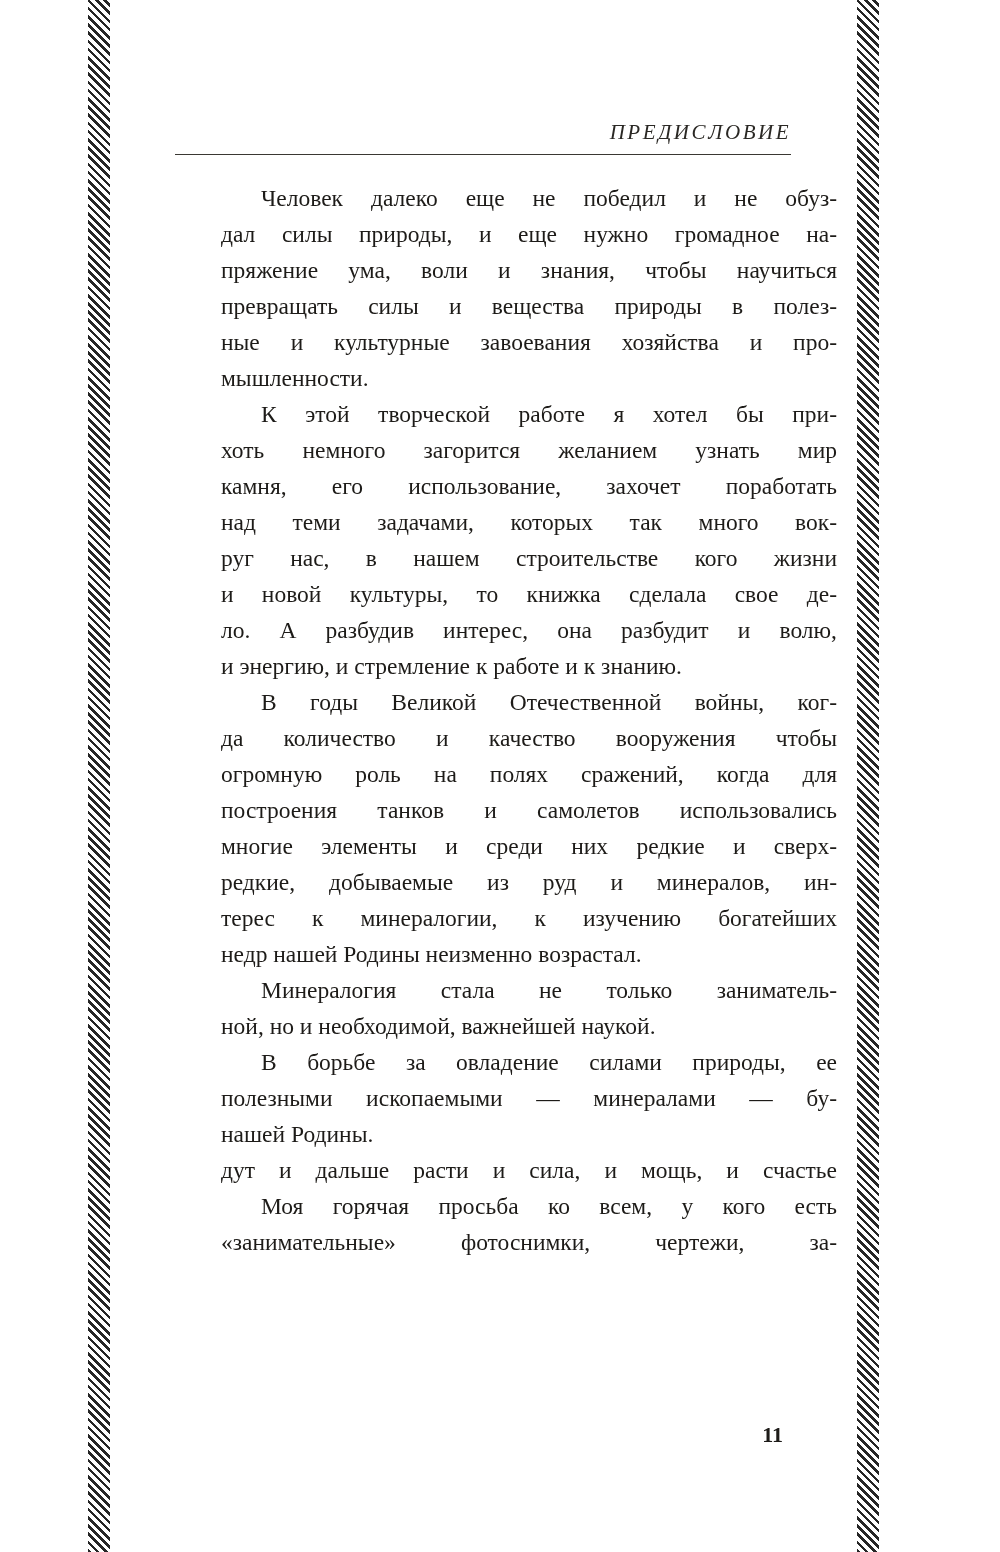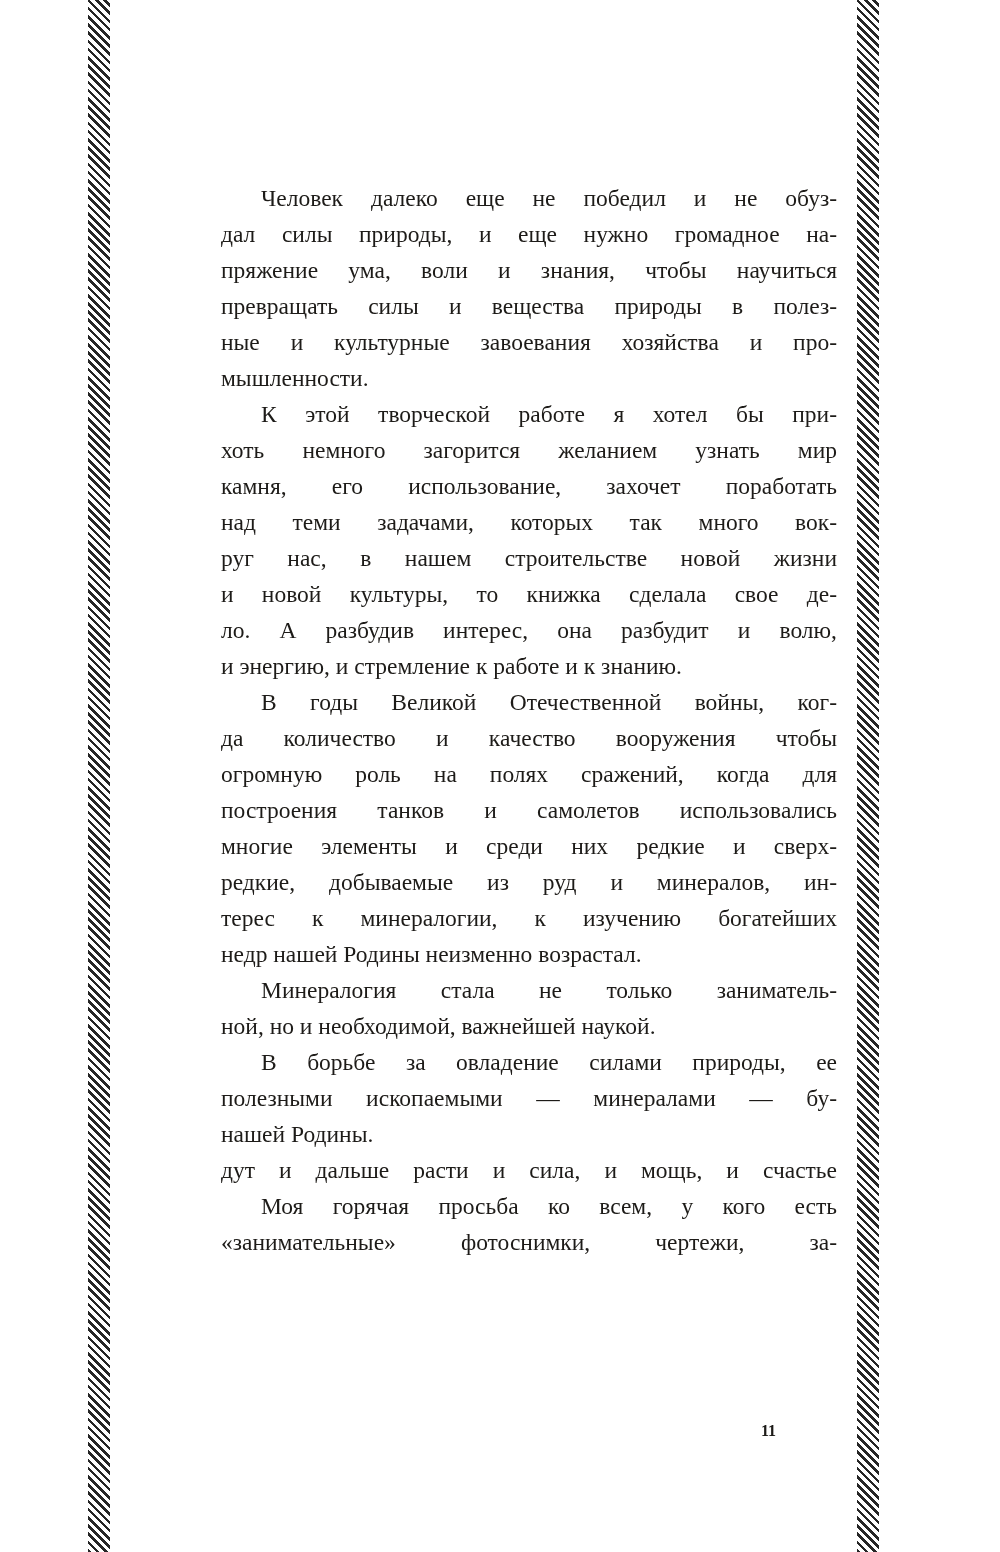"ПРЕДИСЛОВИЕ" div.running-head { html: none -> <div> <span>ПРЕДИСЛОВИЕ</span> <div></div> </div> }
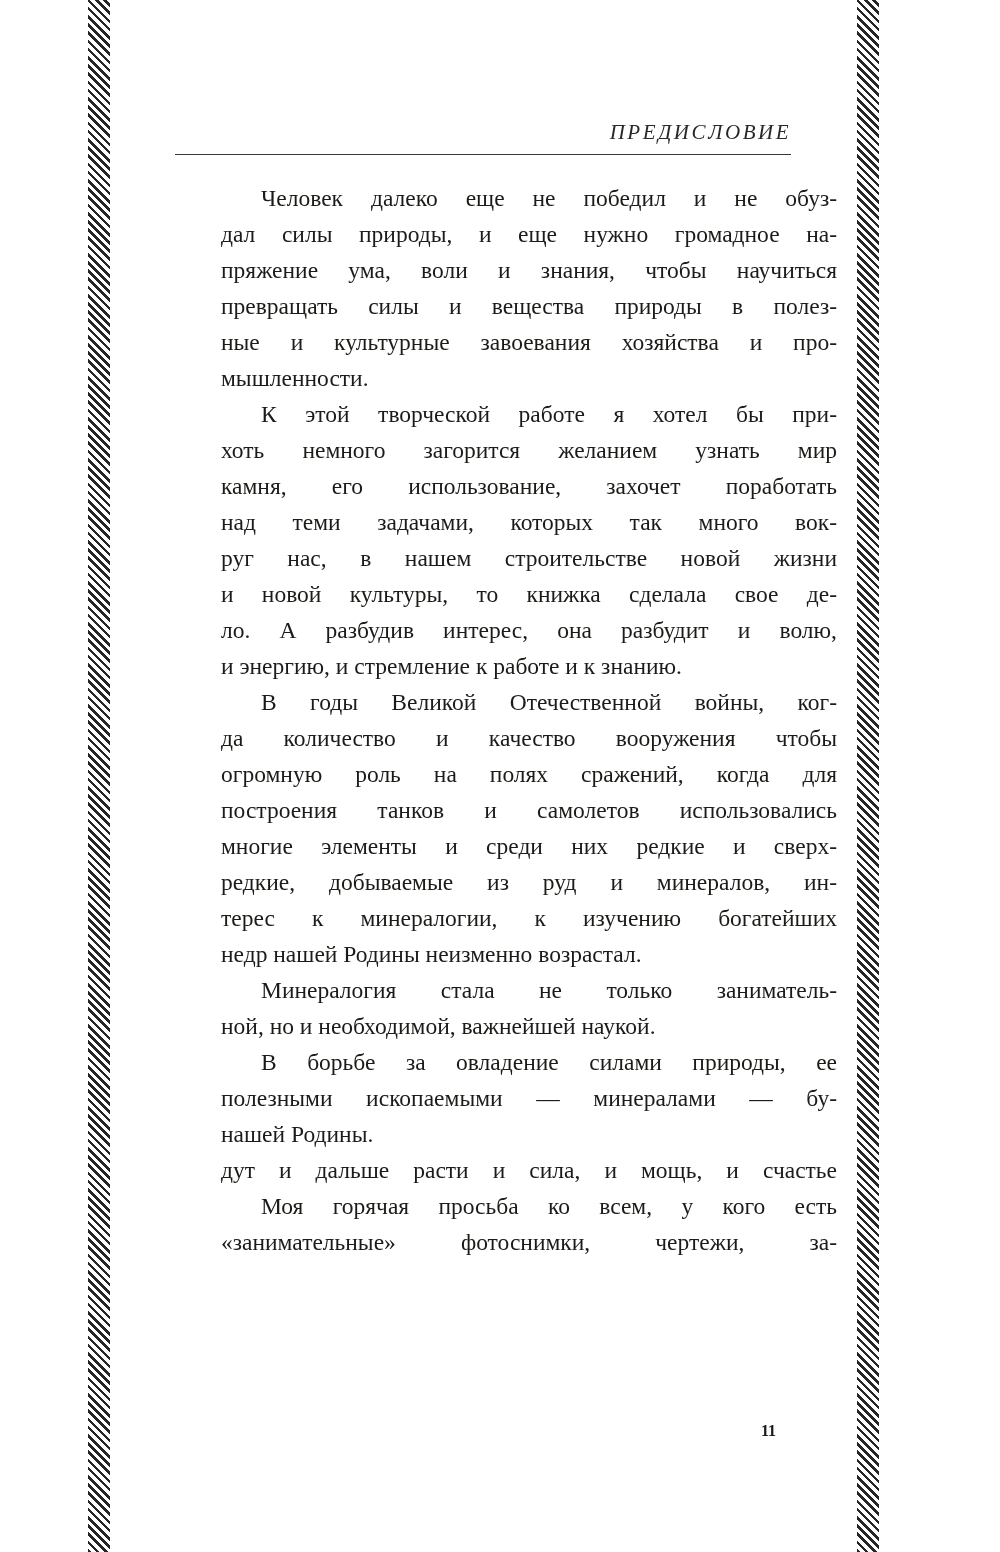"руг нас, в нашем строительстве" span.line { text: новой -> кого }
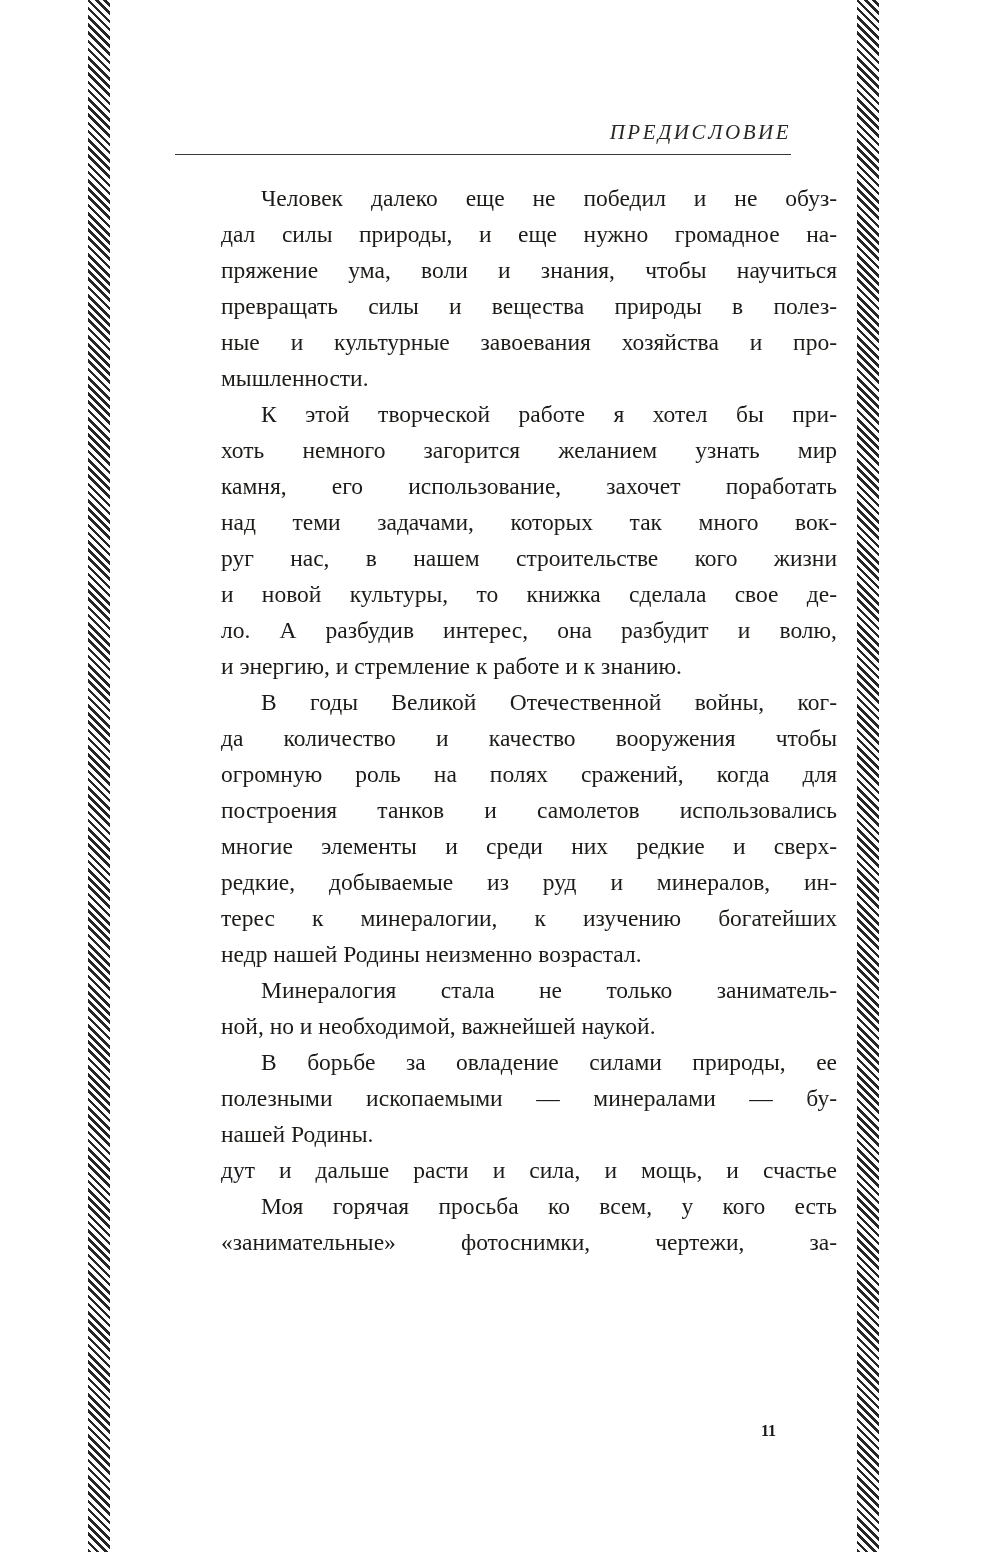"11" .page-number { font-size: 16px -> 22px; left: 160px -> 167px }
